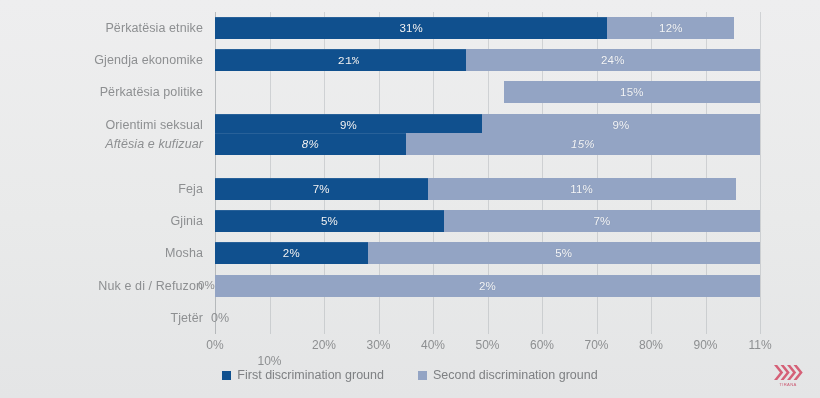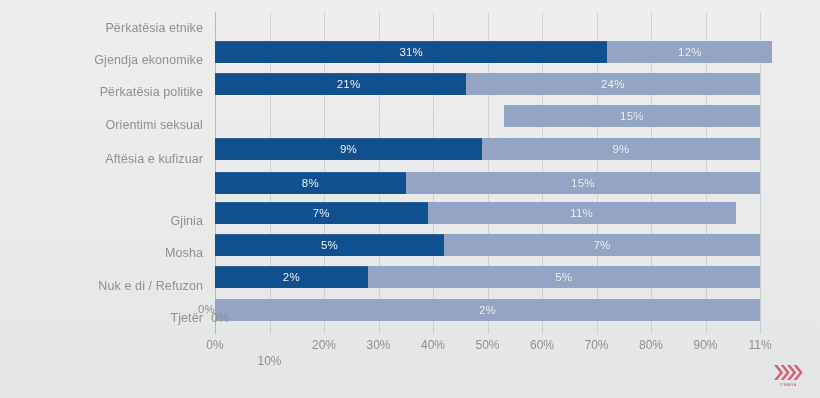"31%" .seg { margin-top: 24px -> none }
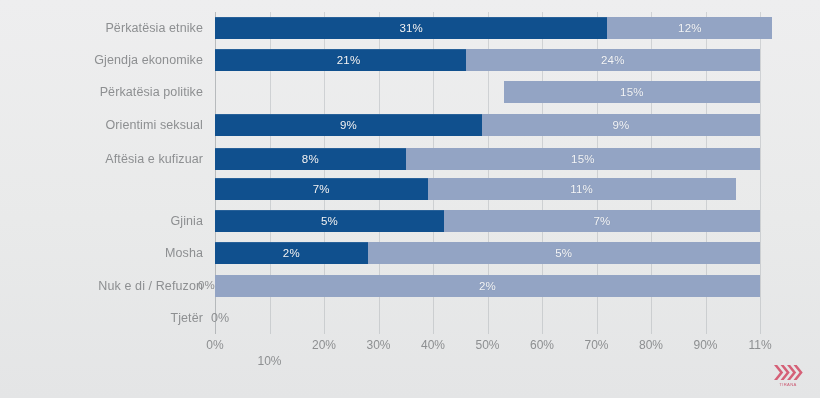"12%" div.seg { width: 165px -> 127px }
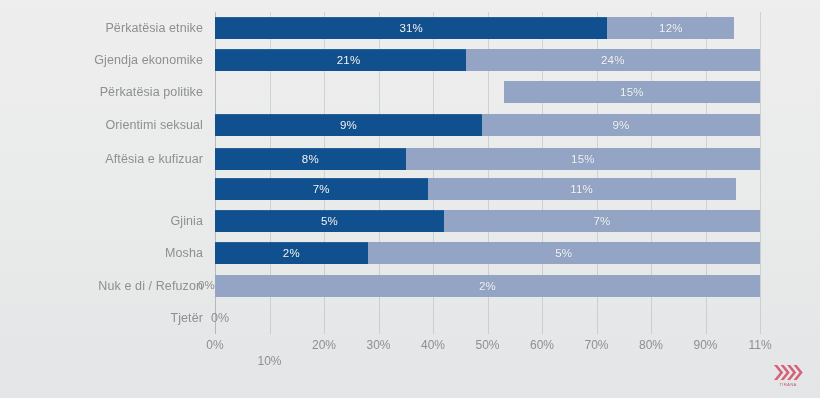"21%" div.seg { font-family: none -> Liberation Mono, monospace }
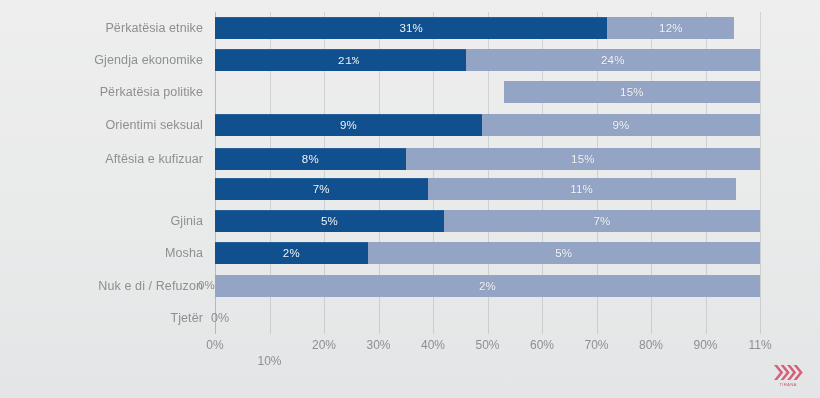"Aftësia e kufizuar" div.row { font-style: none -> italic; top: 131px -> 116px }
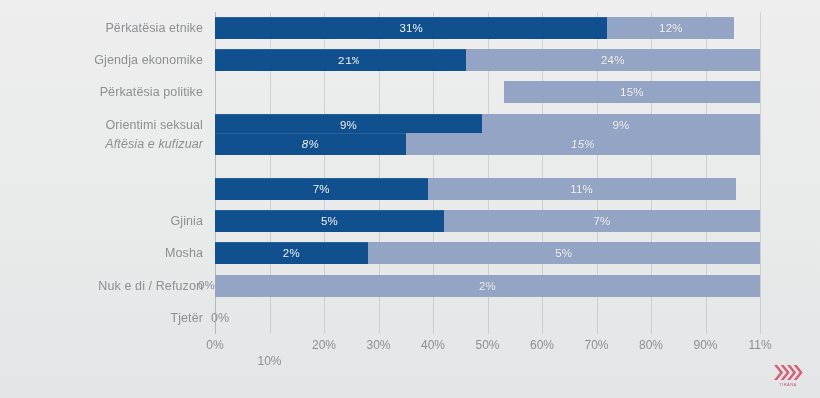"Feja" div.cat-label { html: none -> <div>Feja</div> }
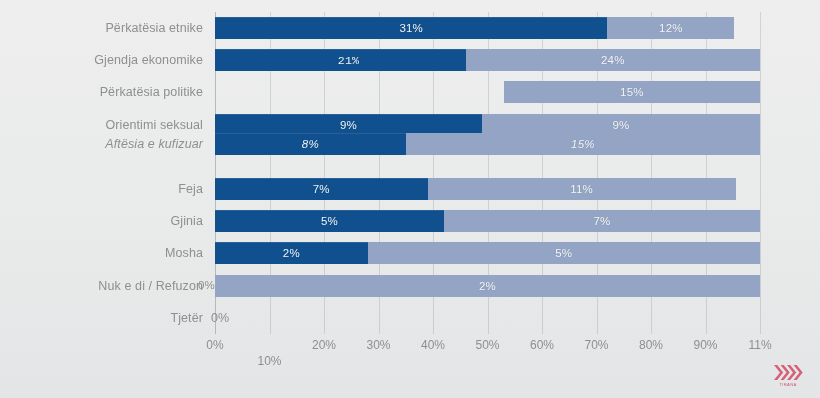"First discrimination ground" div.legend { html: none -> <div> <div> <span></span> <span>First discrimination ground</span> </div> <div> <span></span> <span>Second discrimination ground</span> </div> </div> }
